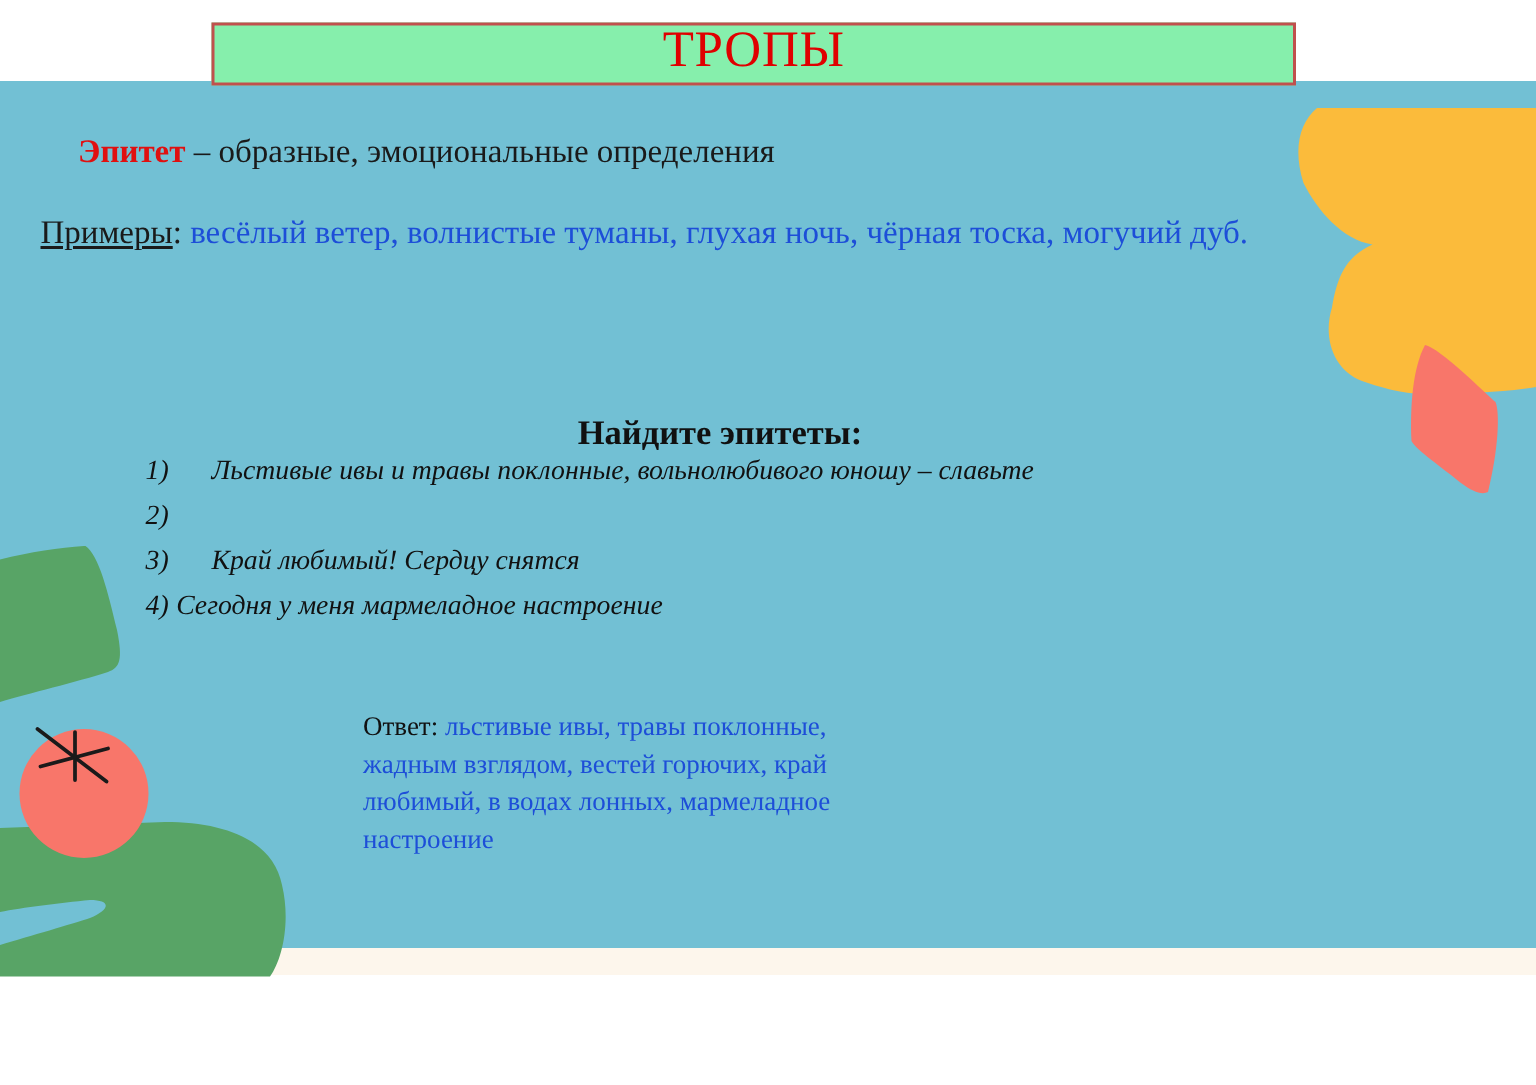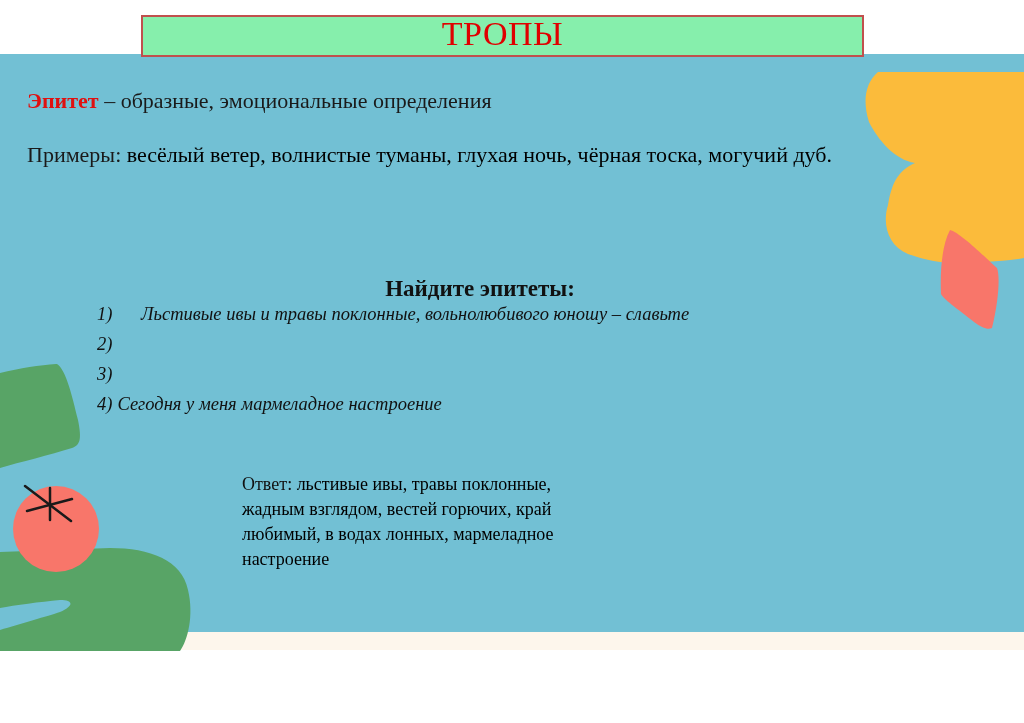"Эпитет" .term { margin-left: none -> 25px }
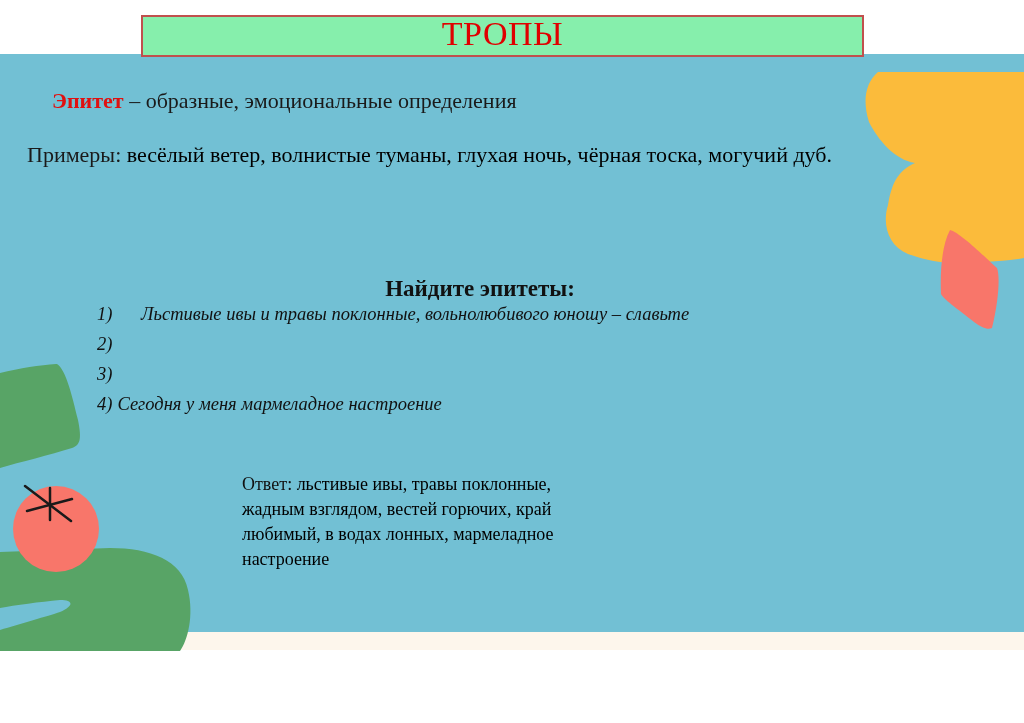"Примеры" .ex-label { text-decoration: none -> underline }
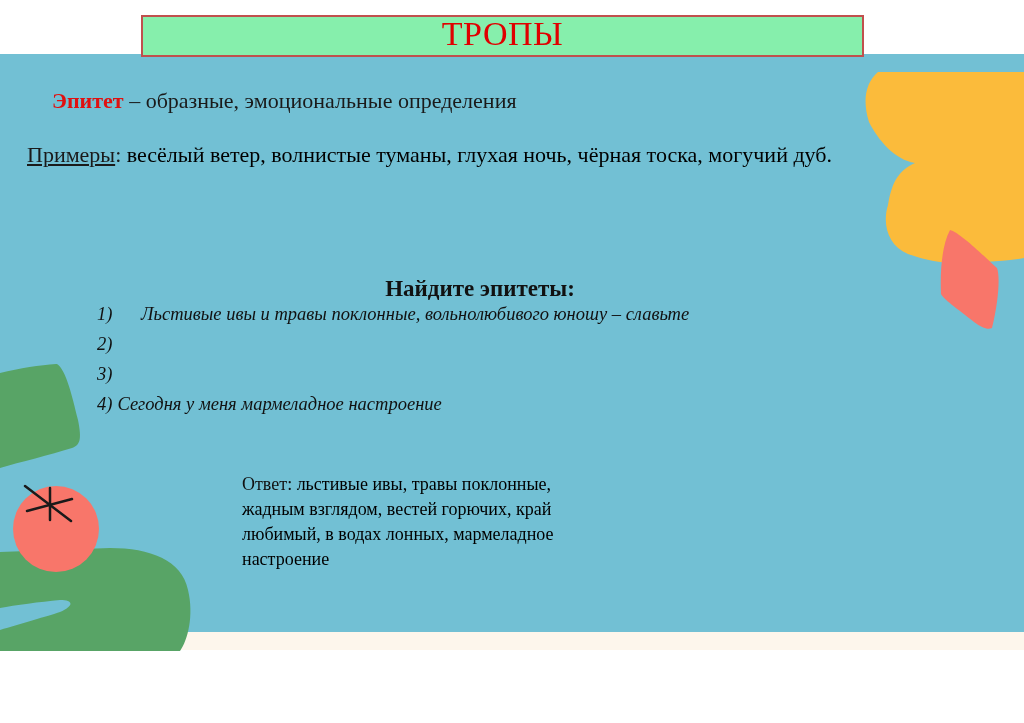"весёлый ветер, волнистые туманы, глухая" .yellow { color: #000000 -> #1d4ed8 }
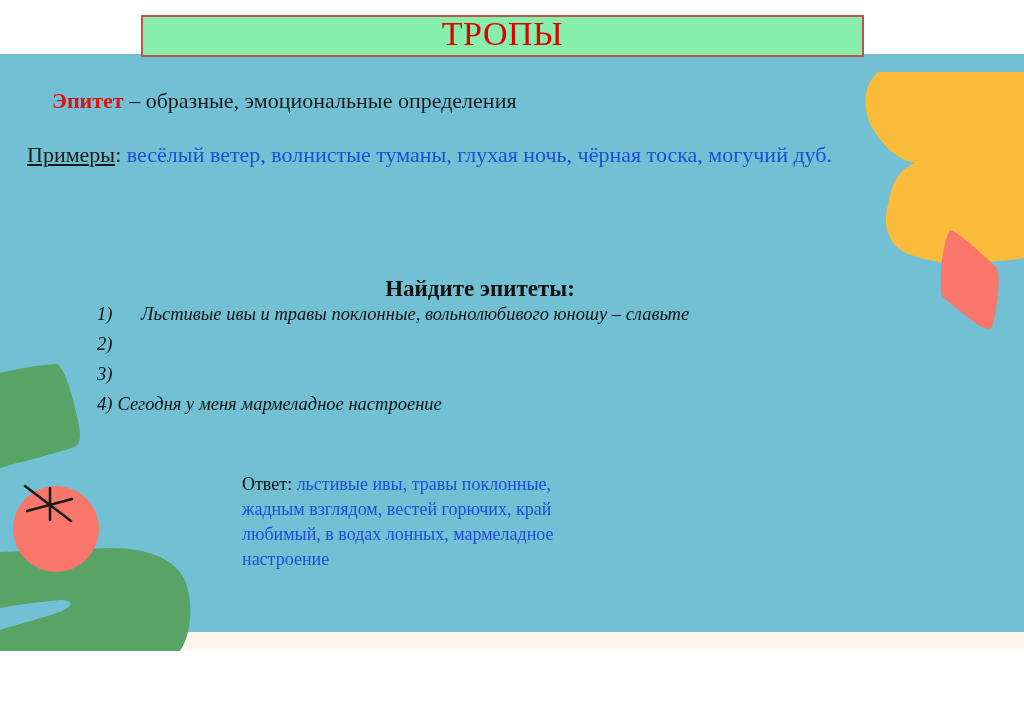"Край любимый! Сердцу снятся" span { html: none -> <span>Край любимый! Сердцу снятся</span> }
